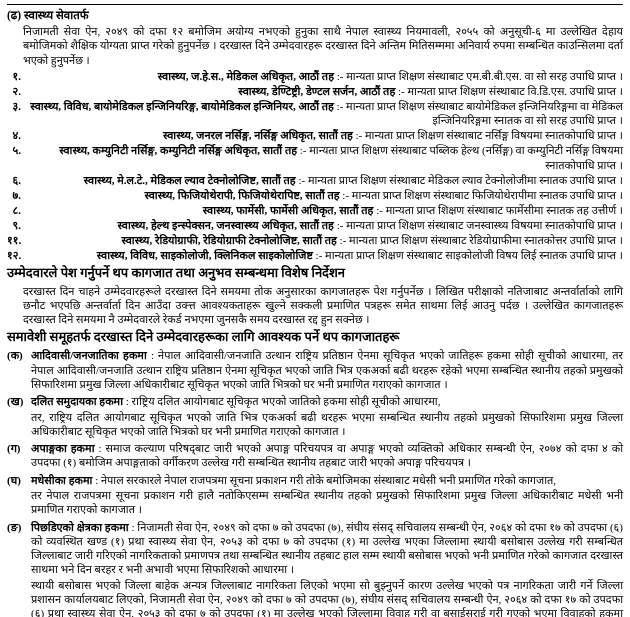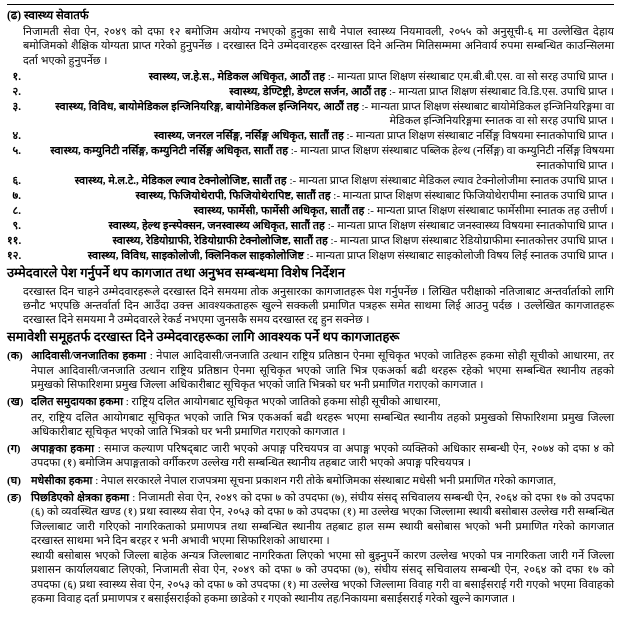"(ढ) स्वास्थ्य सेवातर्फ" .page { padding: 4px 16px 0 7px -> 4px 7px 0 7px }
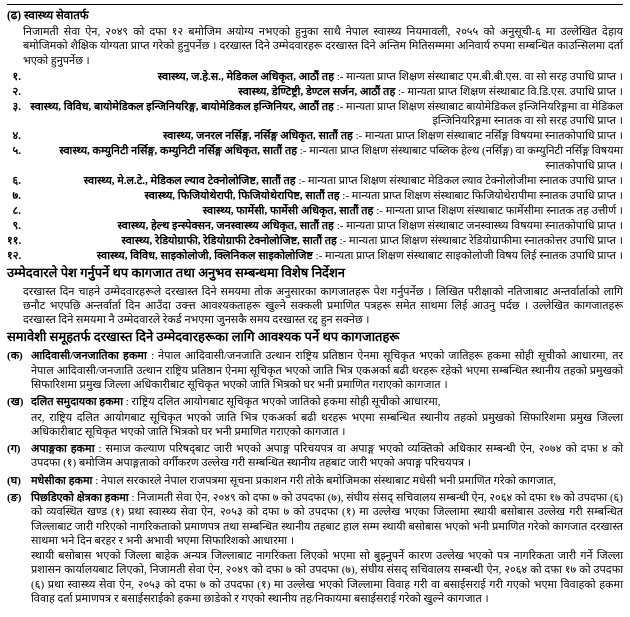"तर नेपाल राजपत्रमा सूचना प्रकाशन" p { html: none -> <p>तर नेपाल राजपत्रमा सूचना प्रकाशन गरी हालै नतोकिएसम्म सम्बन्धित स्थानीय तहको प्रमुखको सिफारिशमा प्रमुख जिल्ला अधिकारीबाट मधेसी भनी प्रमाणित गराएको कागजात ।</p> }
